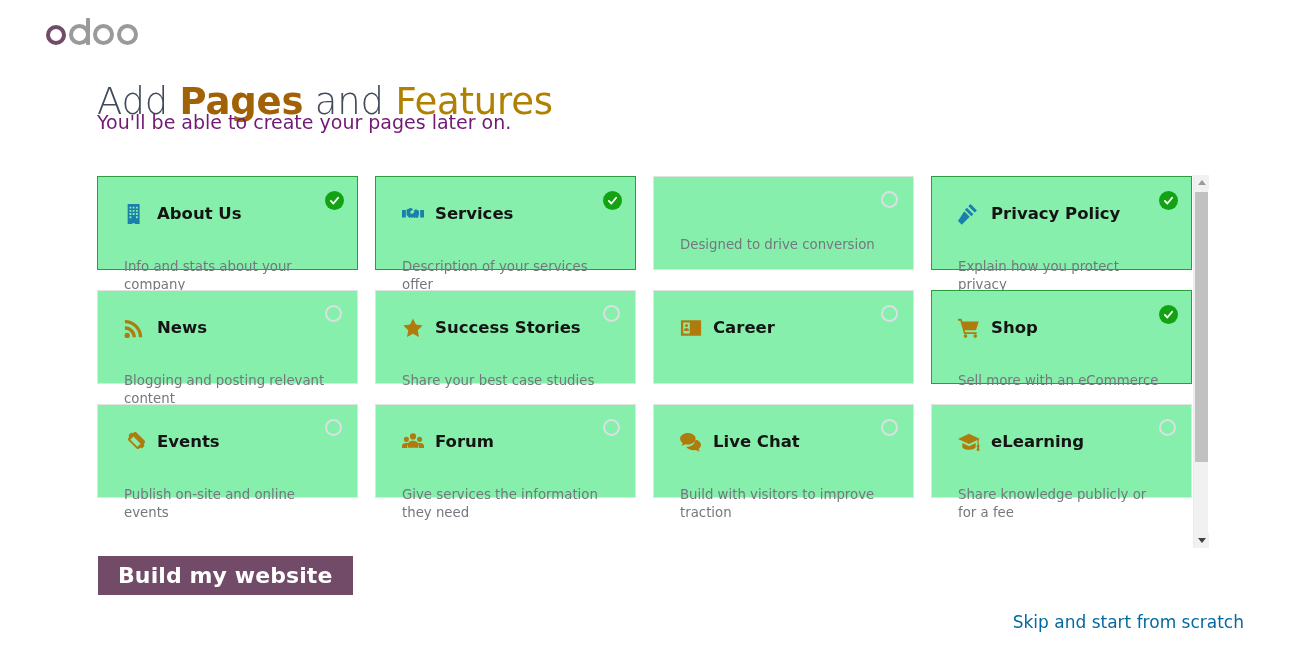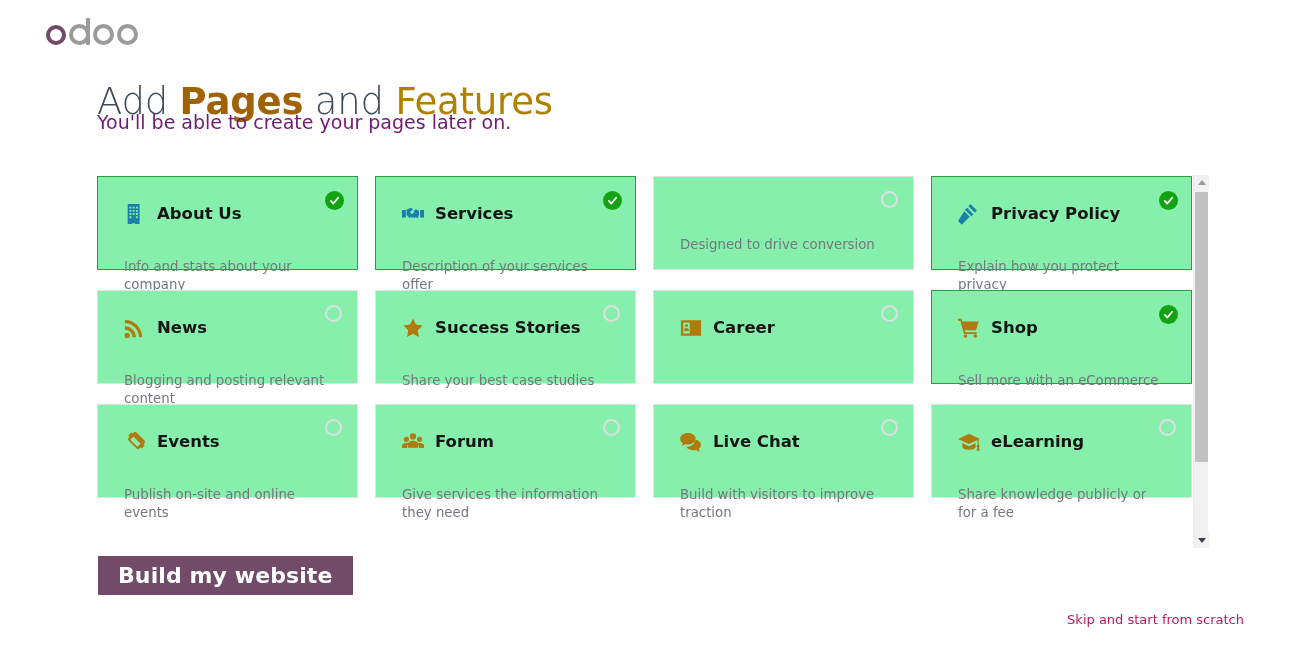"Skip and start from scratch" .skip-link { color: #be185d -> #0369a1; font-size: 13px -> 17px }
